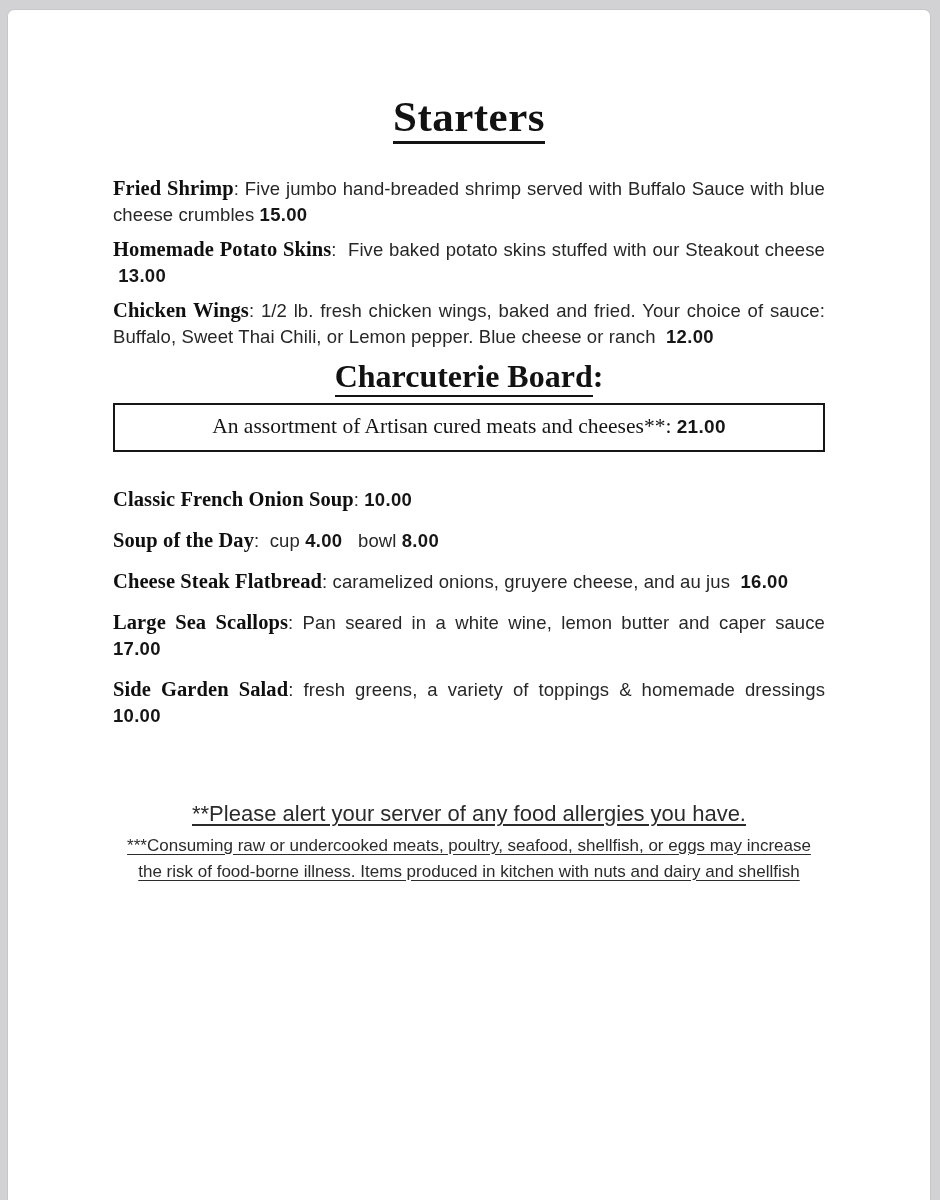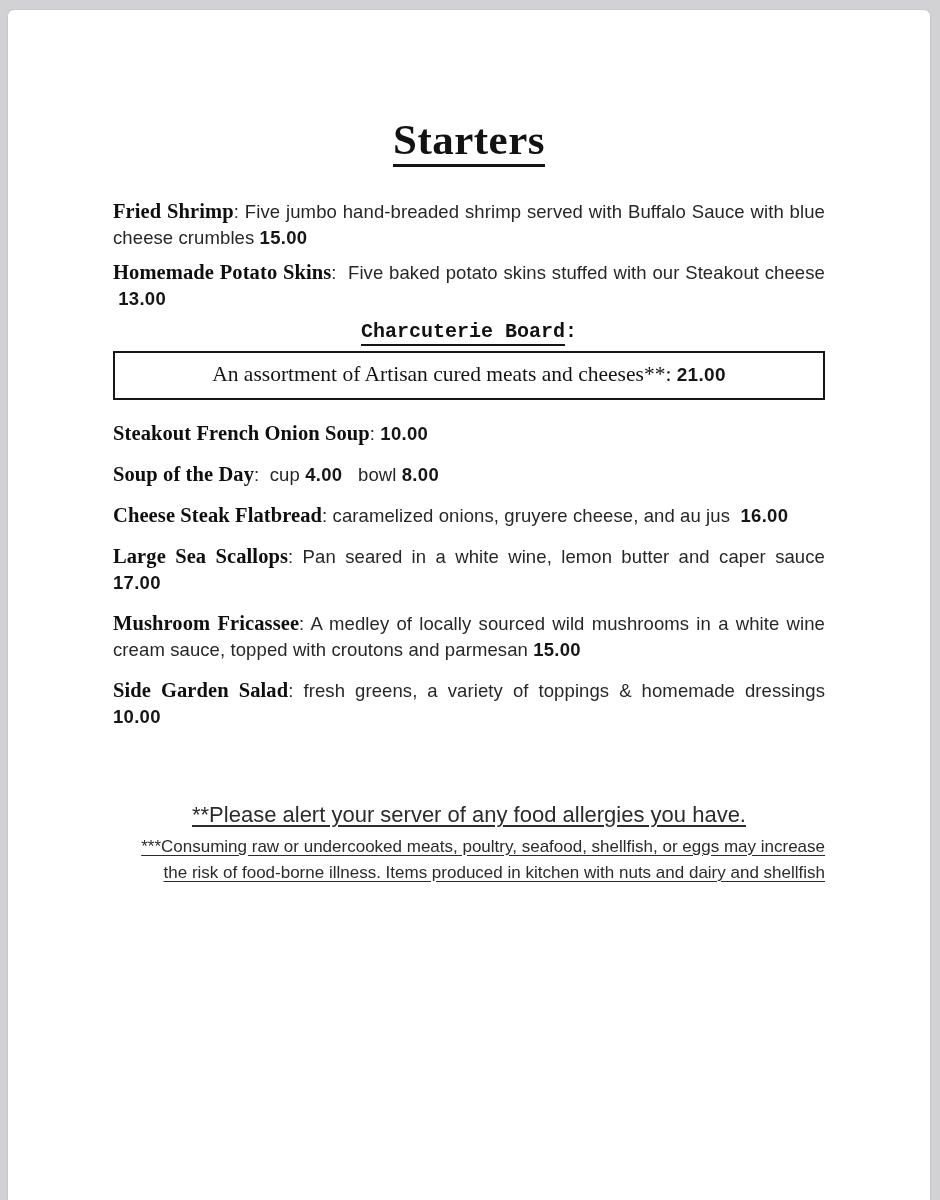"Starters" .content { padding-top: 105px -> 82px }
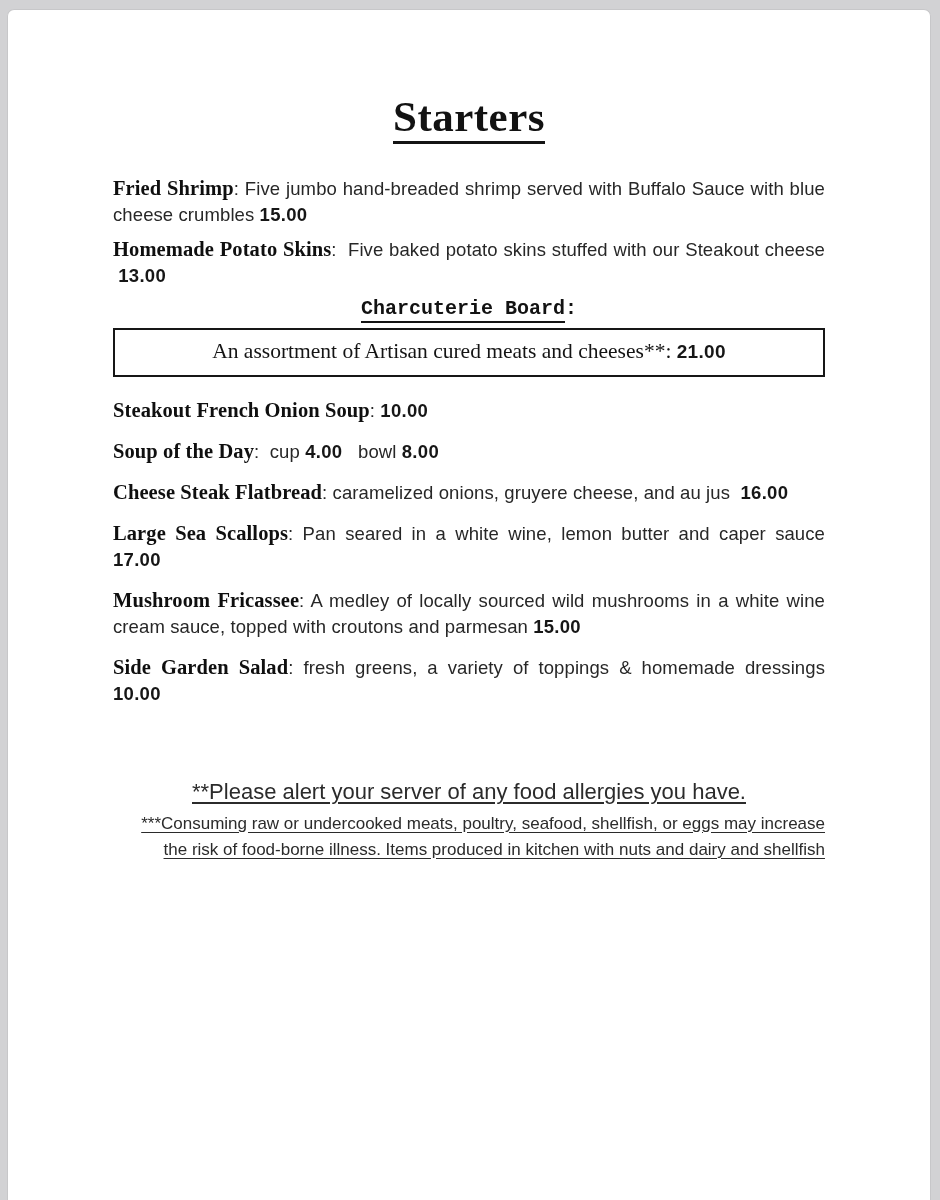"Chicken Wings: 1/2 lb. fresh" p.item { html: none -> <p><span>Chicken Wings</span><span>: 1/2 lb. fresh chicken wings, baked and fried. Your choice of sauce: Buffalo, Sweet Thai Chili, or Lemon pepper. Blue cheese or ranch &nbsp;</span><span>12.00</span></p> }
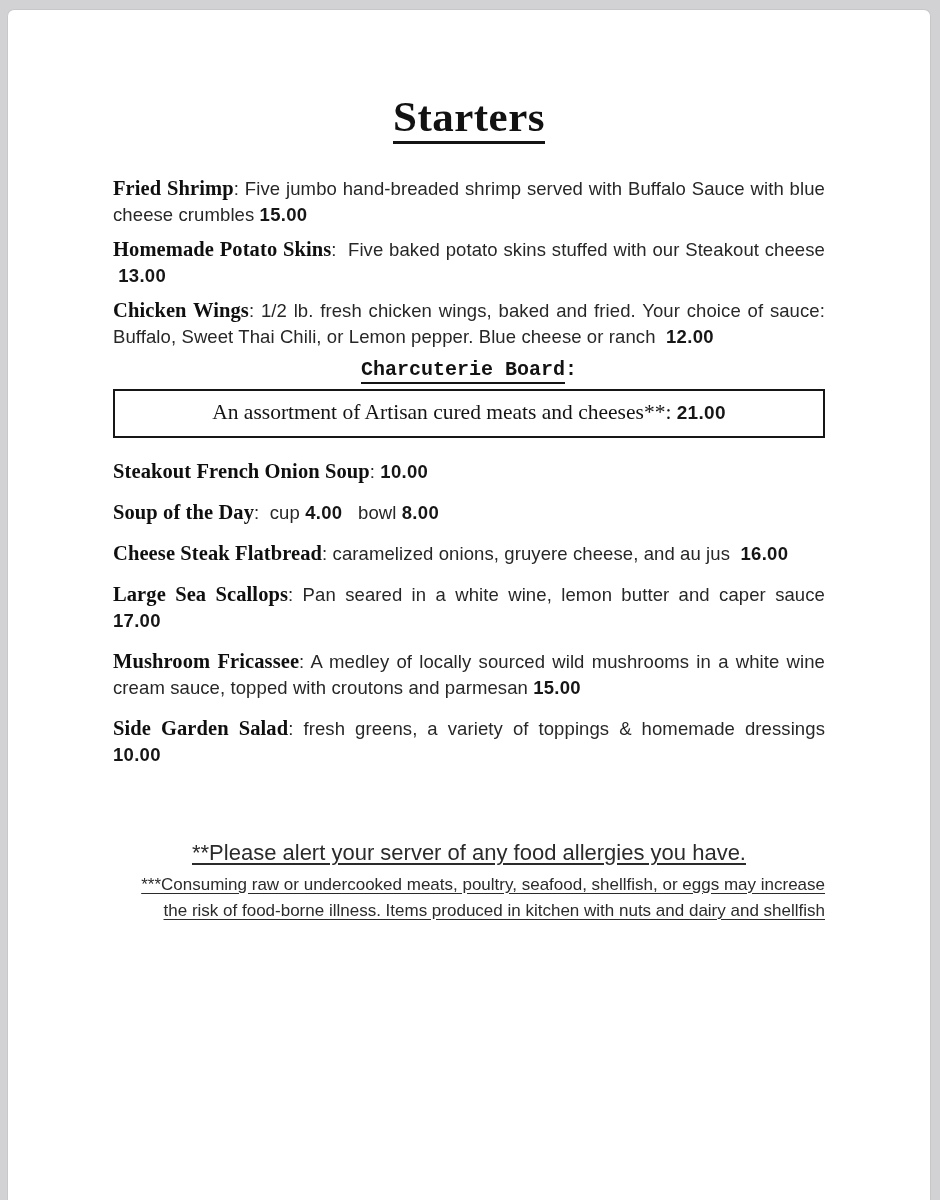"Charcuterie Board:" h2.charcuterie { font-family: Liberation Mono, monospace -> Liberation Serif, serif; font-size: 20px -> 32px }
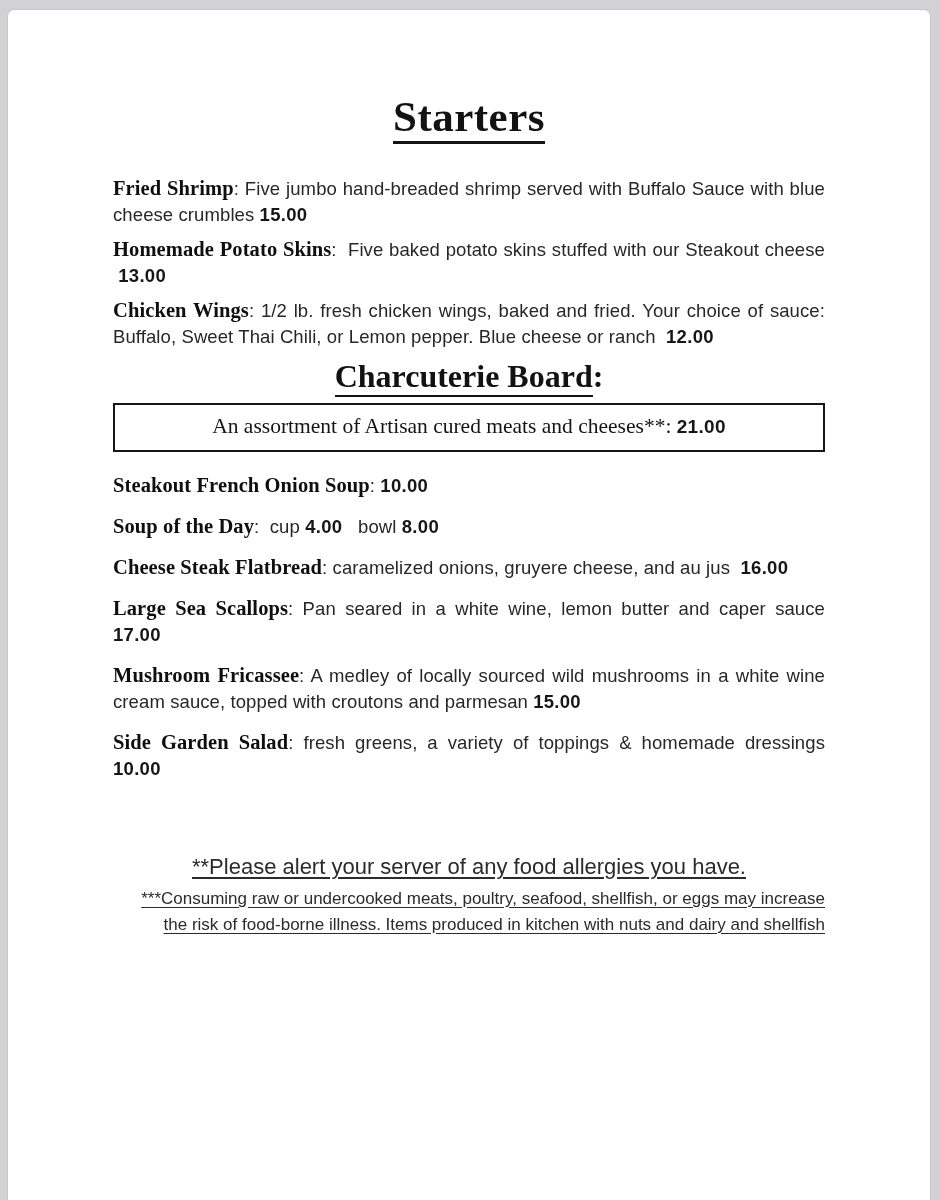"An assortment of Artisan cured" .box { margin: 0 0 20px 0 -> 0 0 34px 0 }
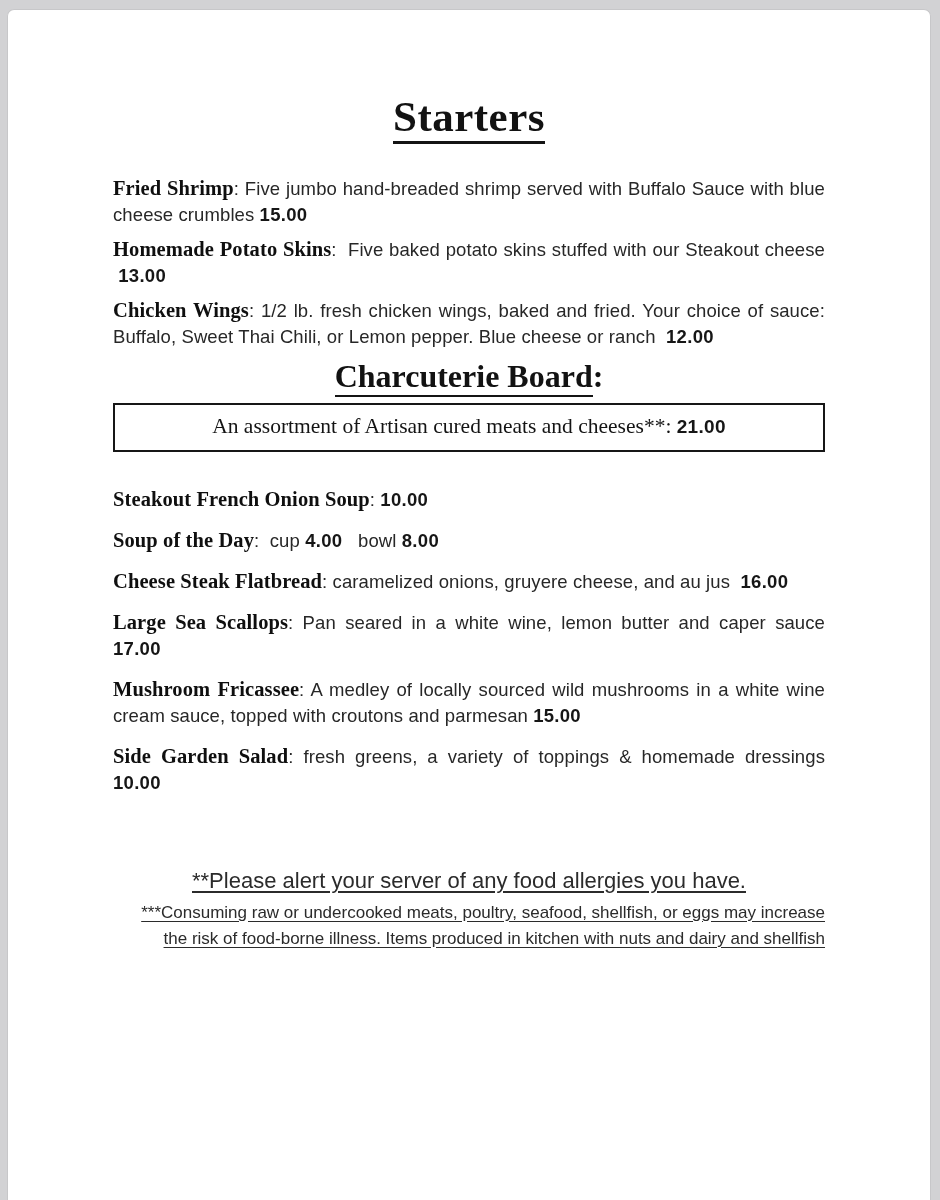"Steakout French Onion Soup" span.iname { text: Steakout -> Classic }
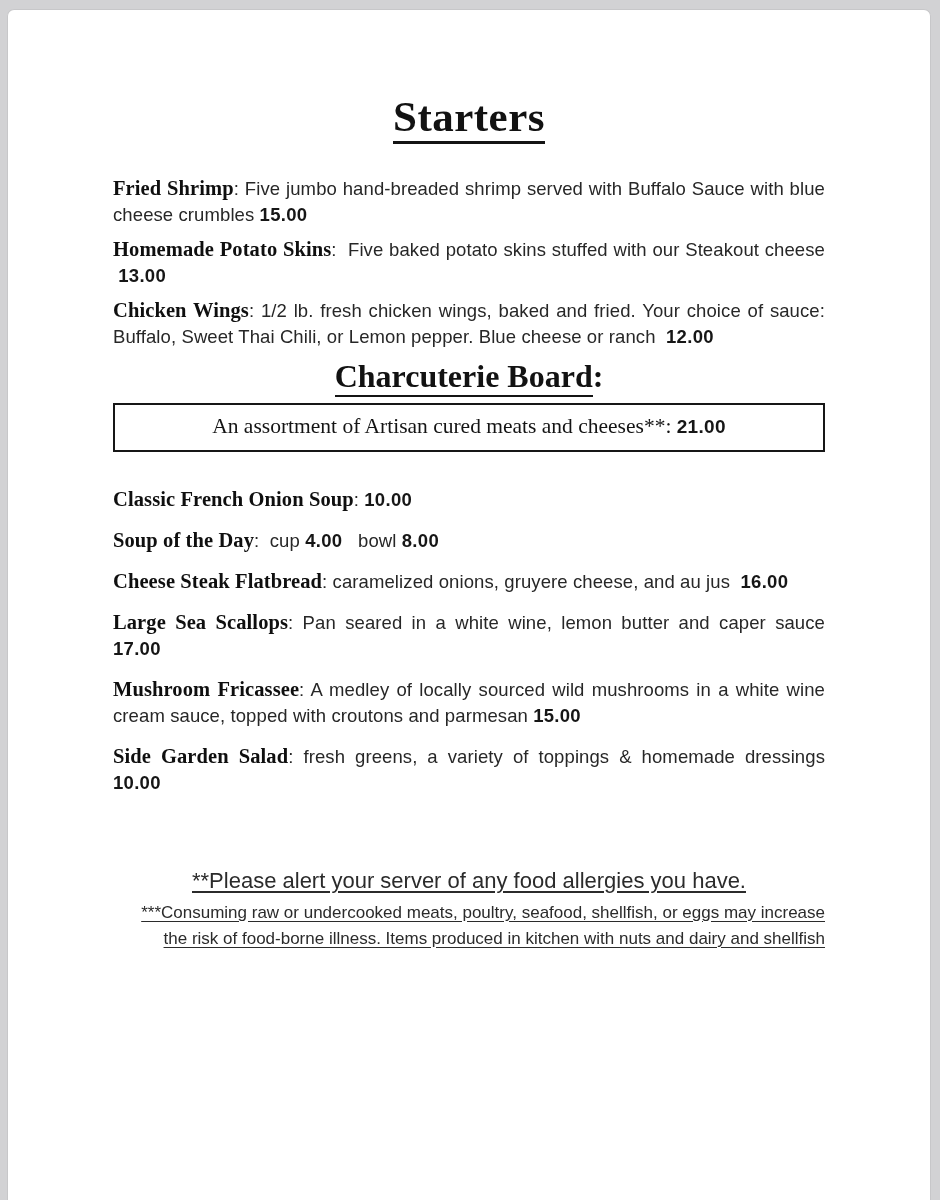"Mushroom Fricassee: A medley of" p.item { html: <p><span>Mushroom Fricassee</span><span>: A medley of locally sourced wild mushrooms in a white wine cream sauce, topped with croutons and parmesan </span><span>15.00</span></p> -> none }
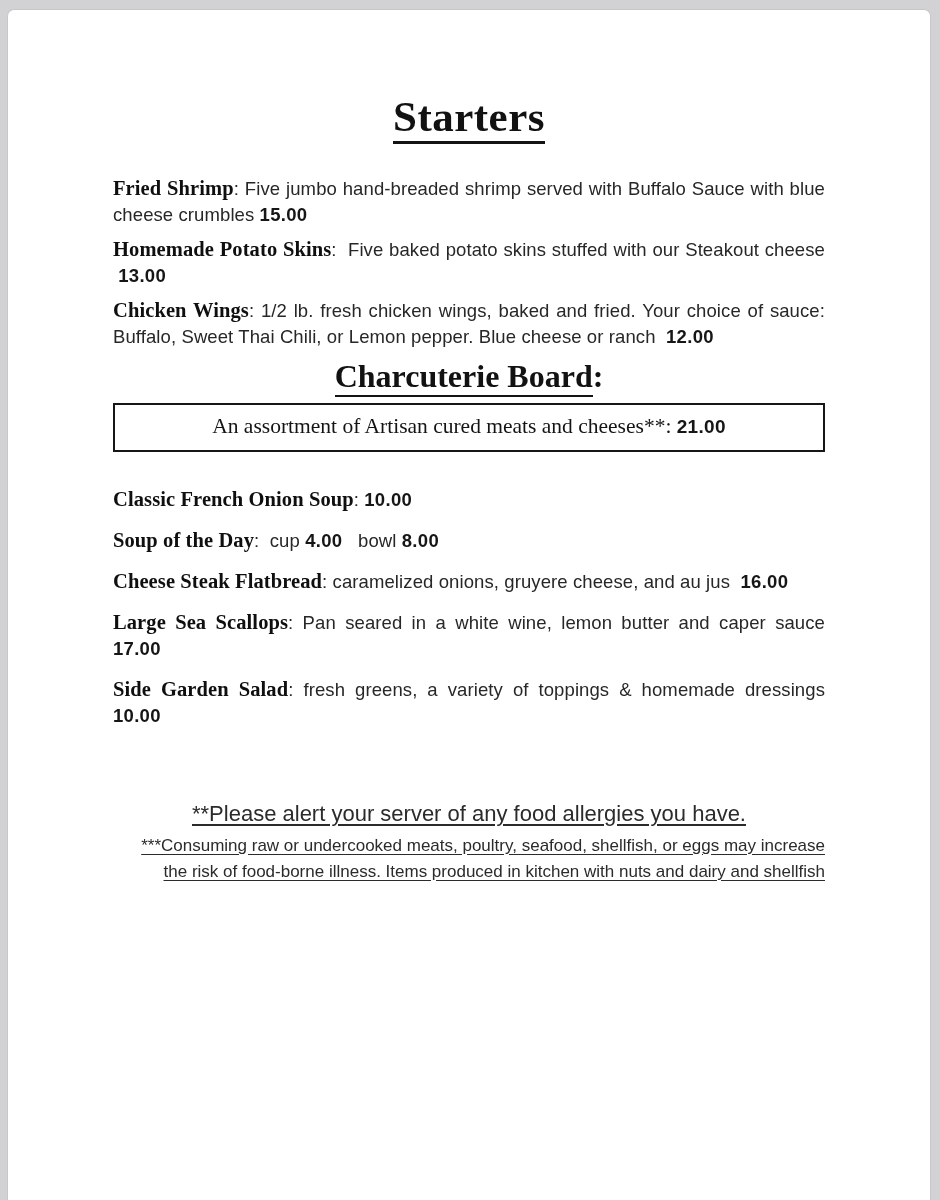"***Consuming raw or undercooked meats," .note2 { text-align: right -> none }
